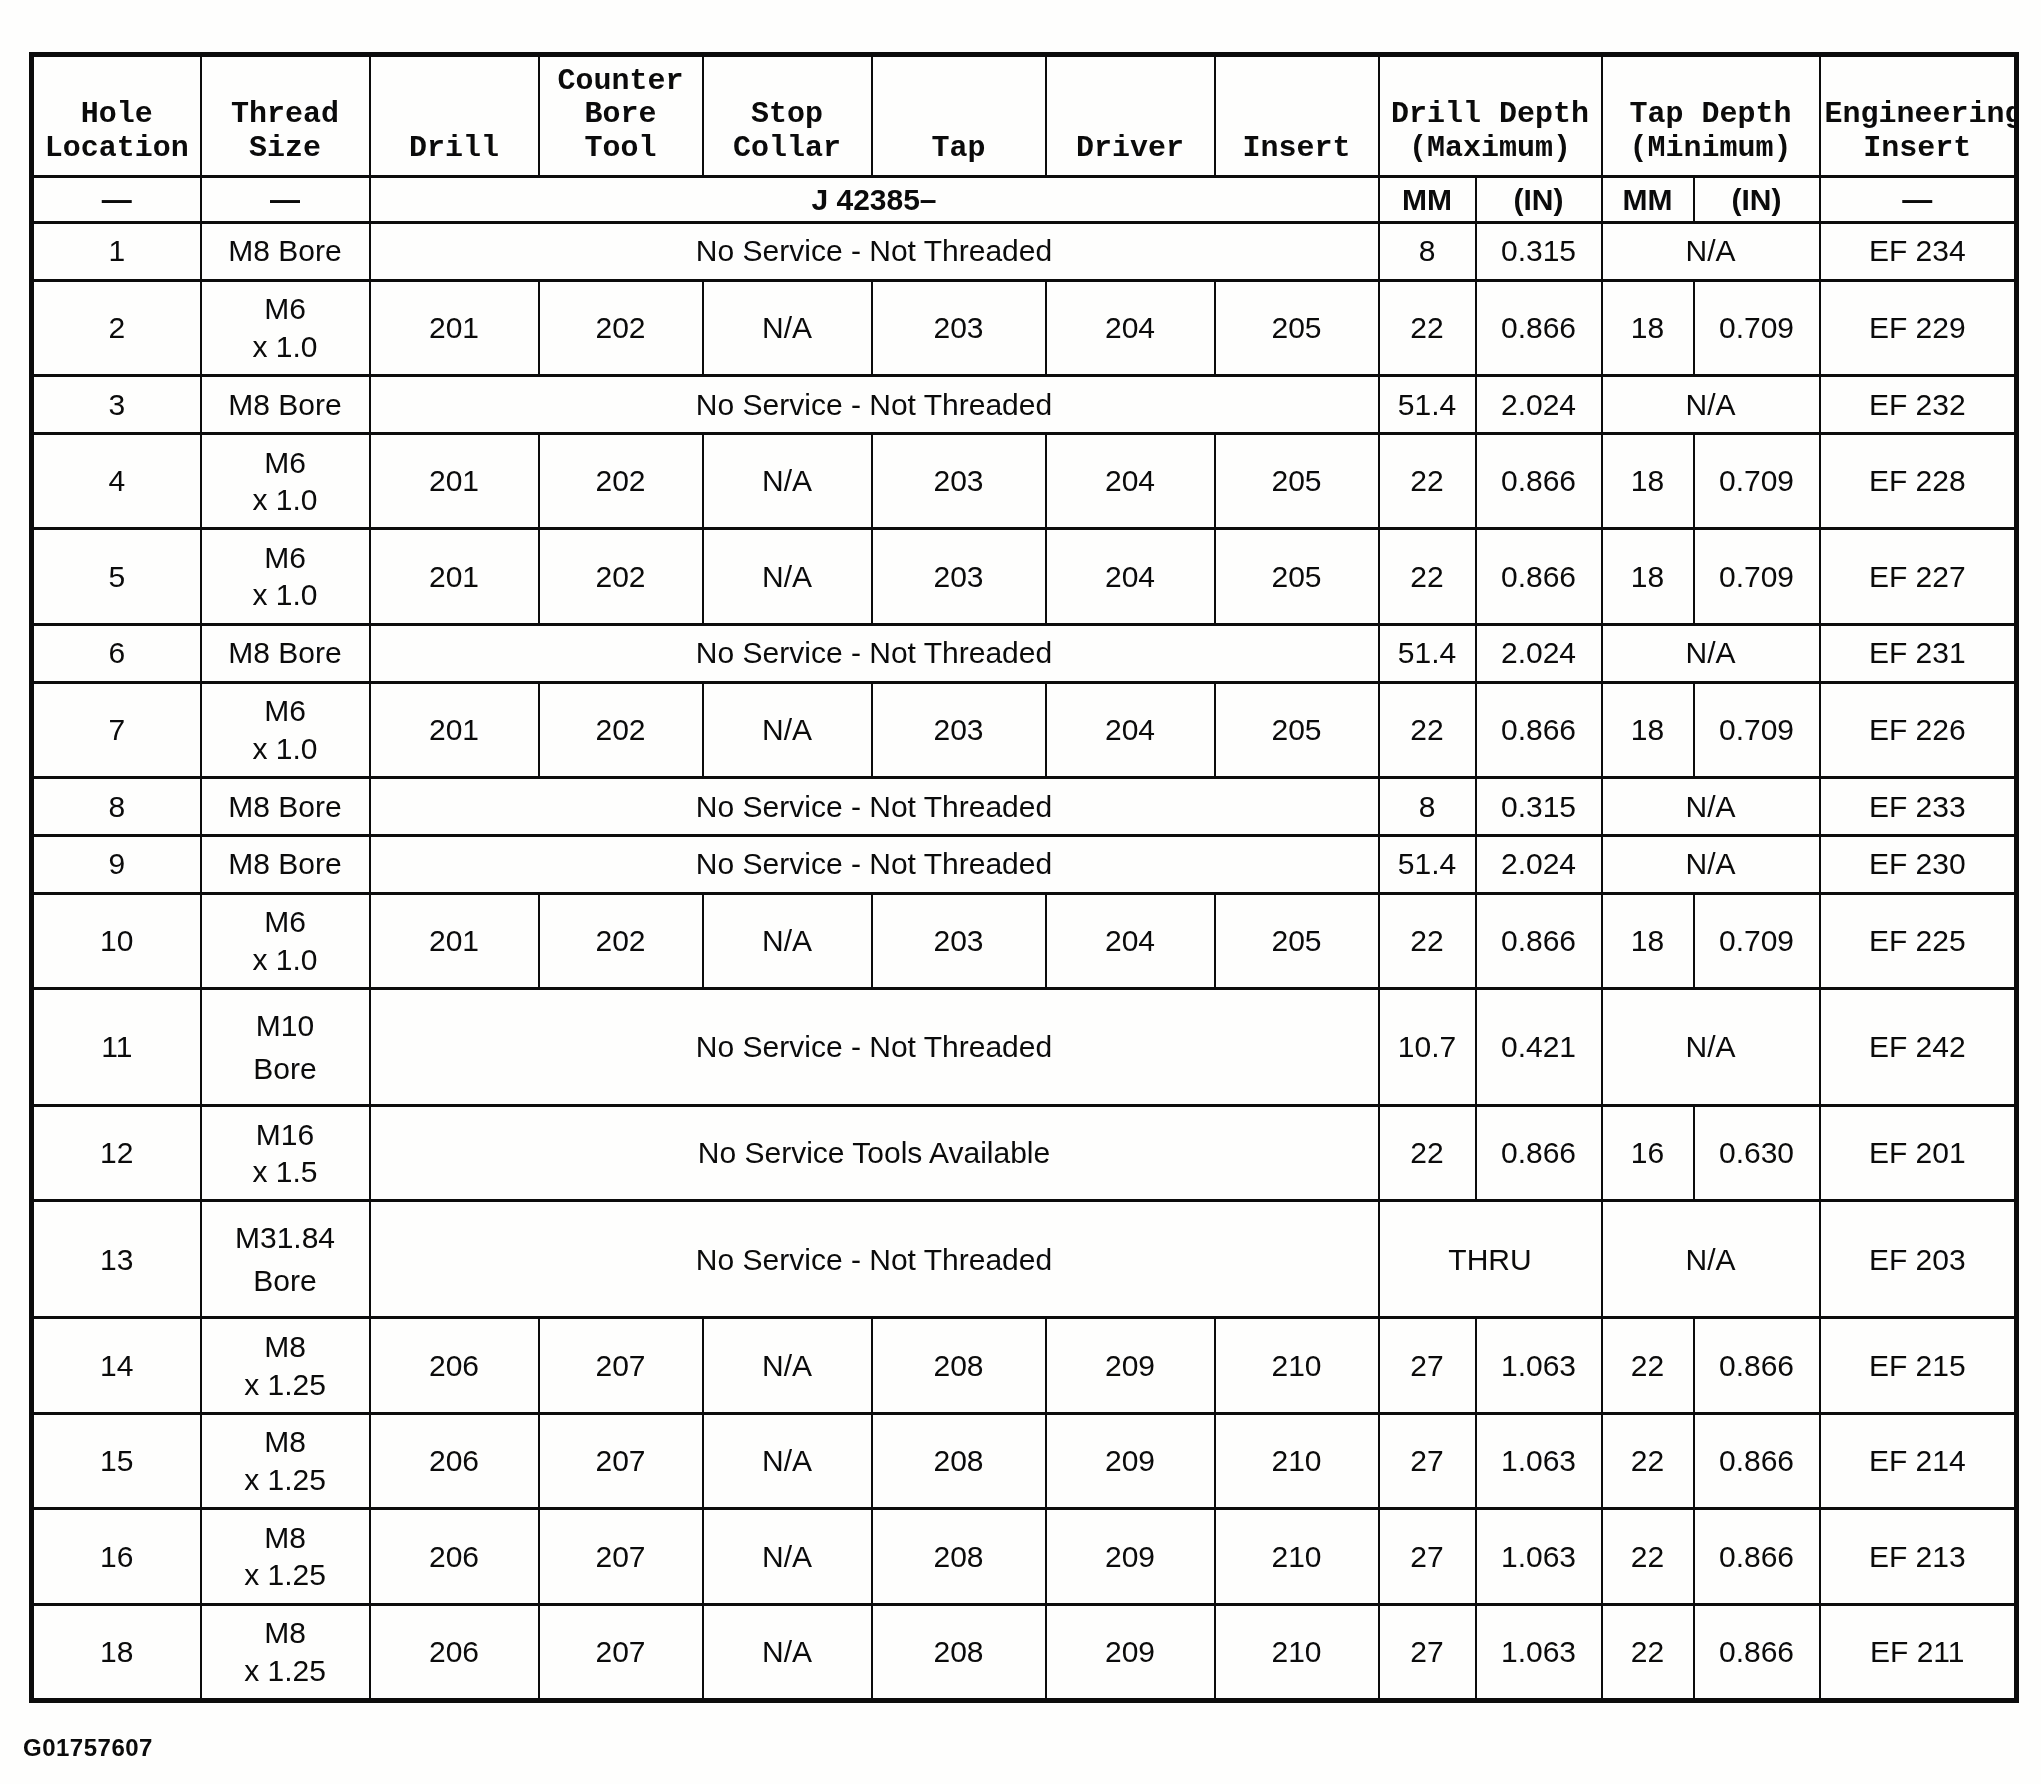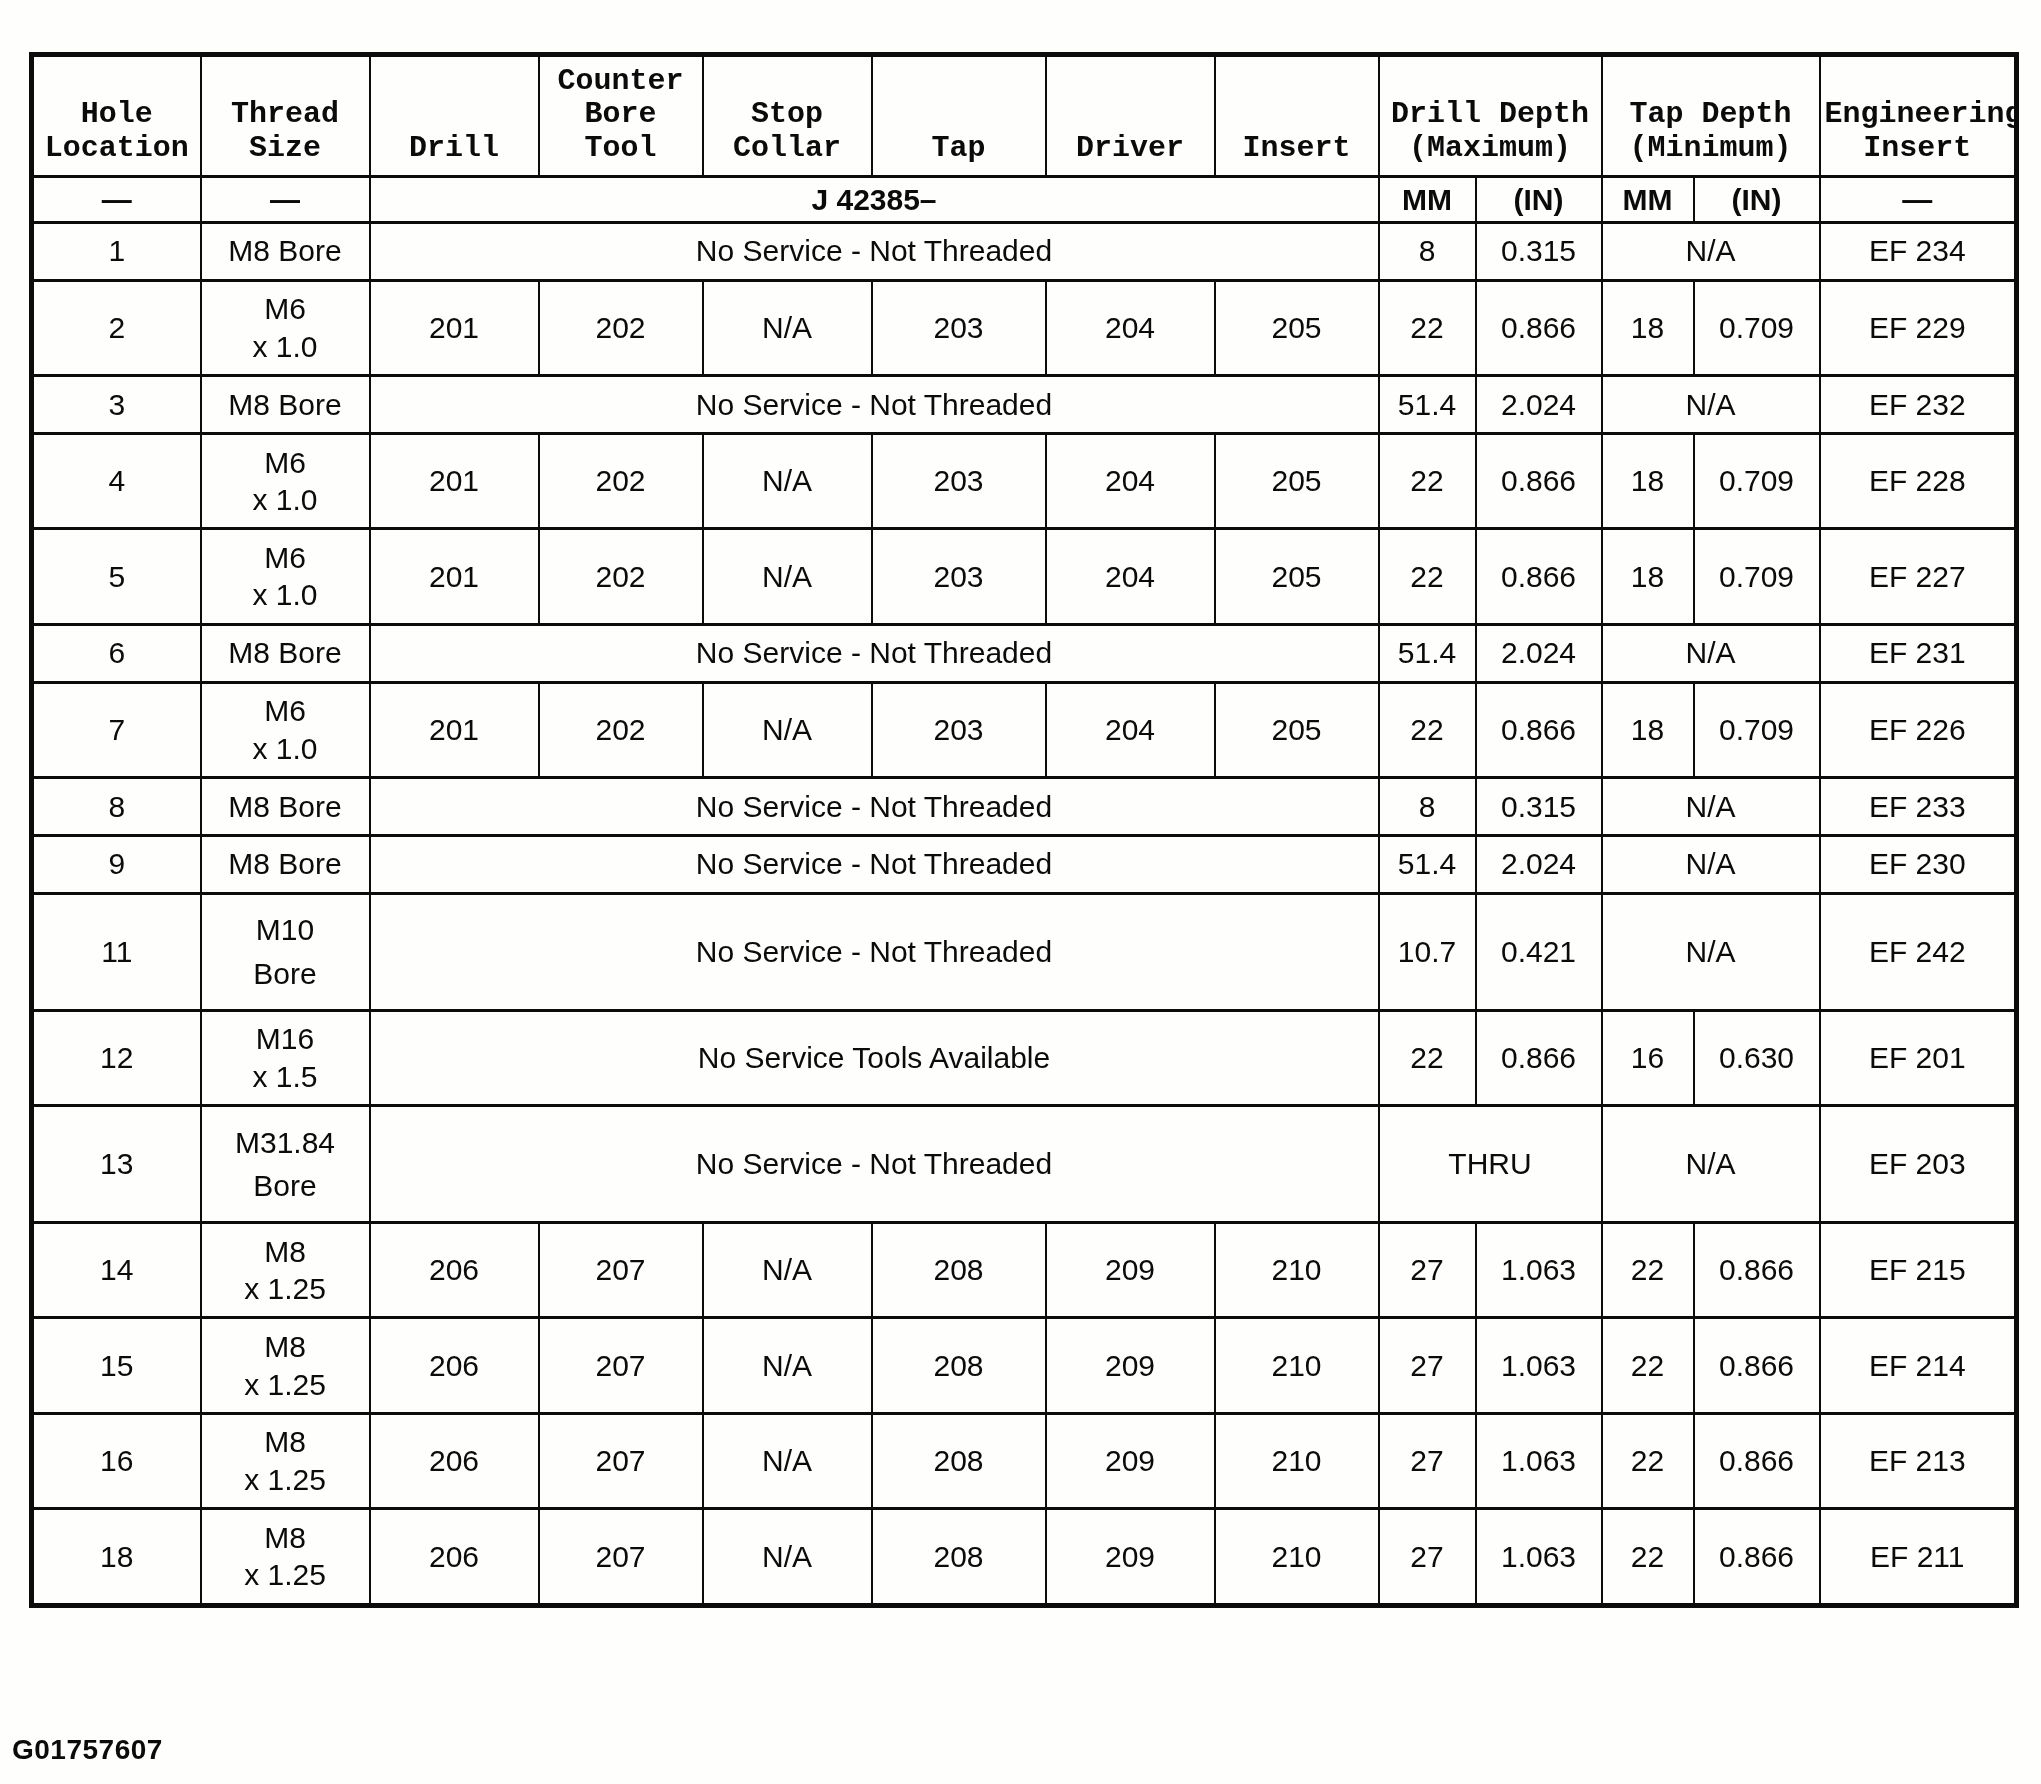"10" tr { html: none -> <tr> <td>10</td> <td>M6 x 1.0</td> <td>201</td> <td>202</td> <td>N/A</td> <td>203</td> <td>204</td> <td>205</td> <td>22</td> <td>0.866</td> <td>18</td> <td>0.709</td> <td>EF 225</td> </tr> }
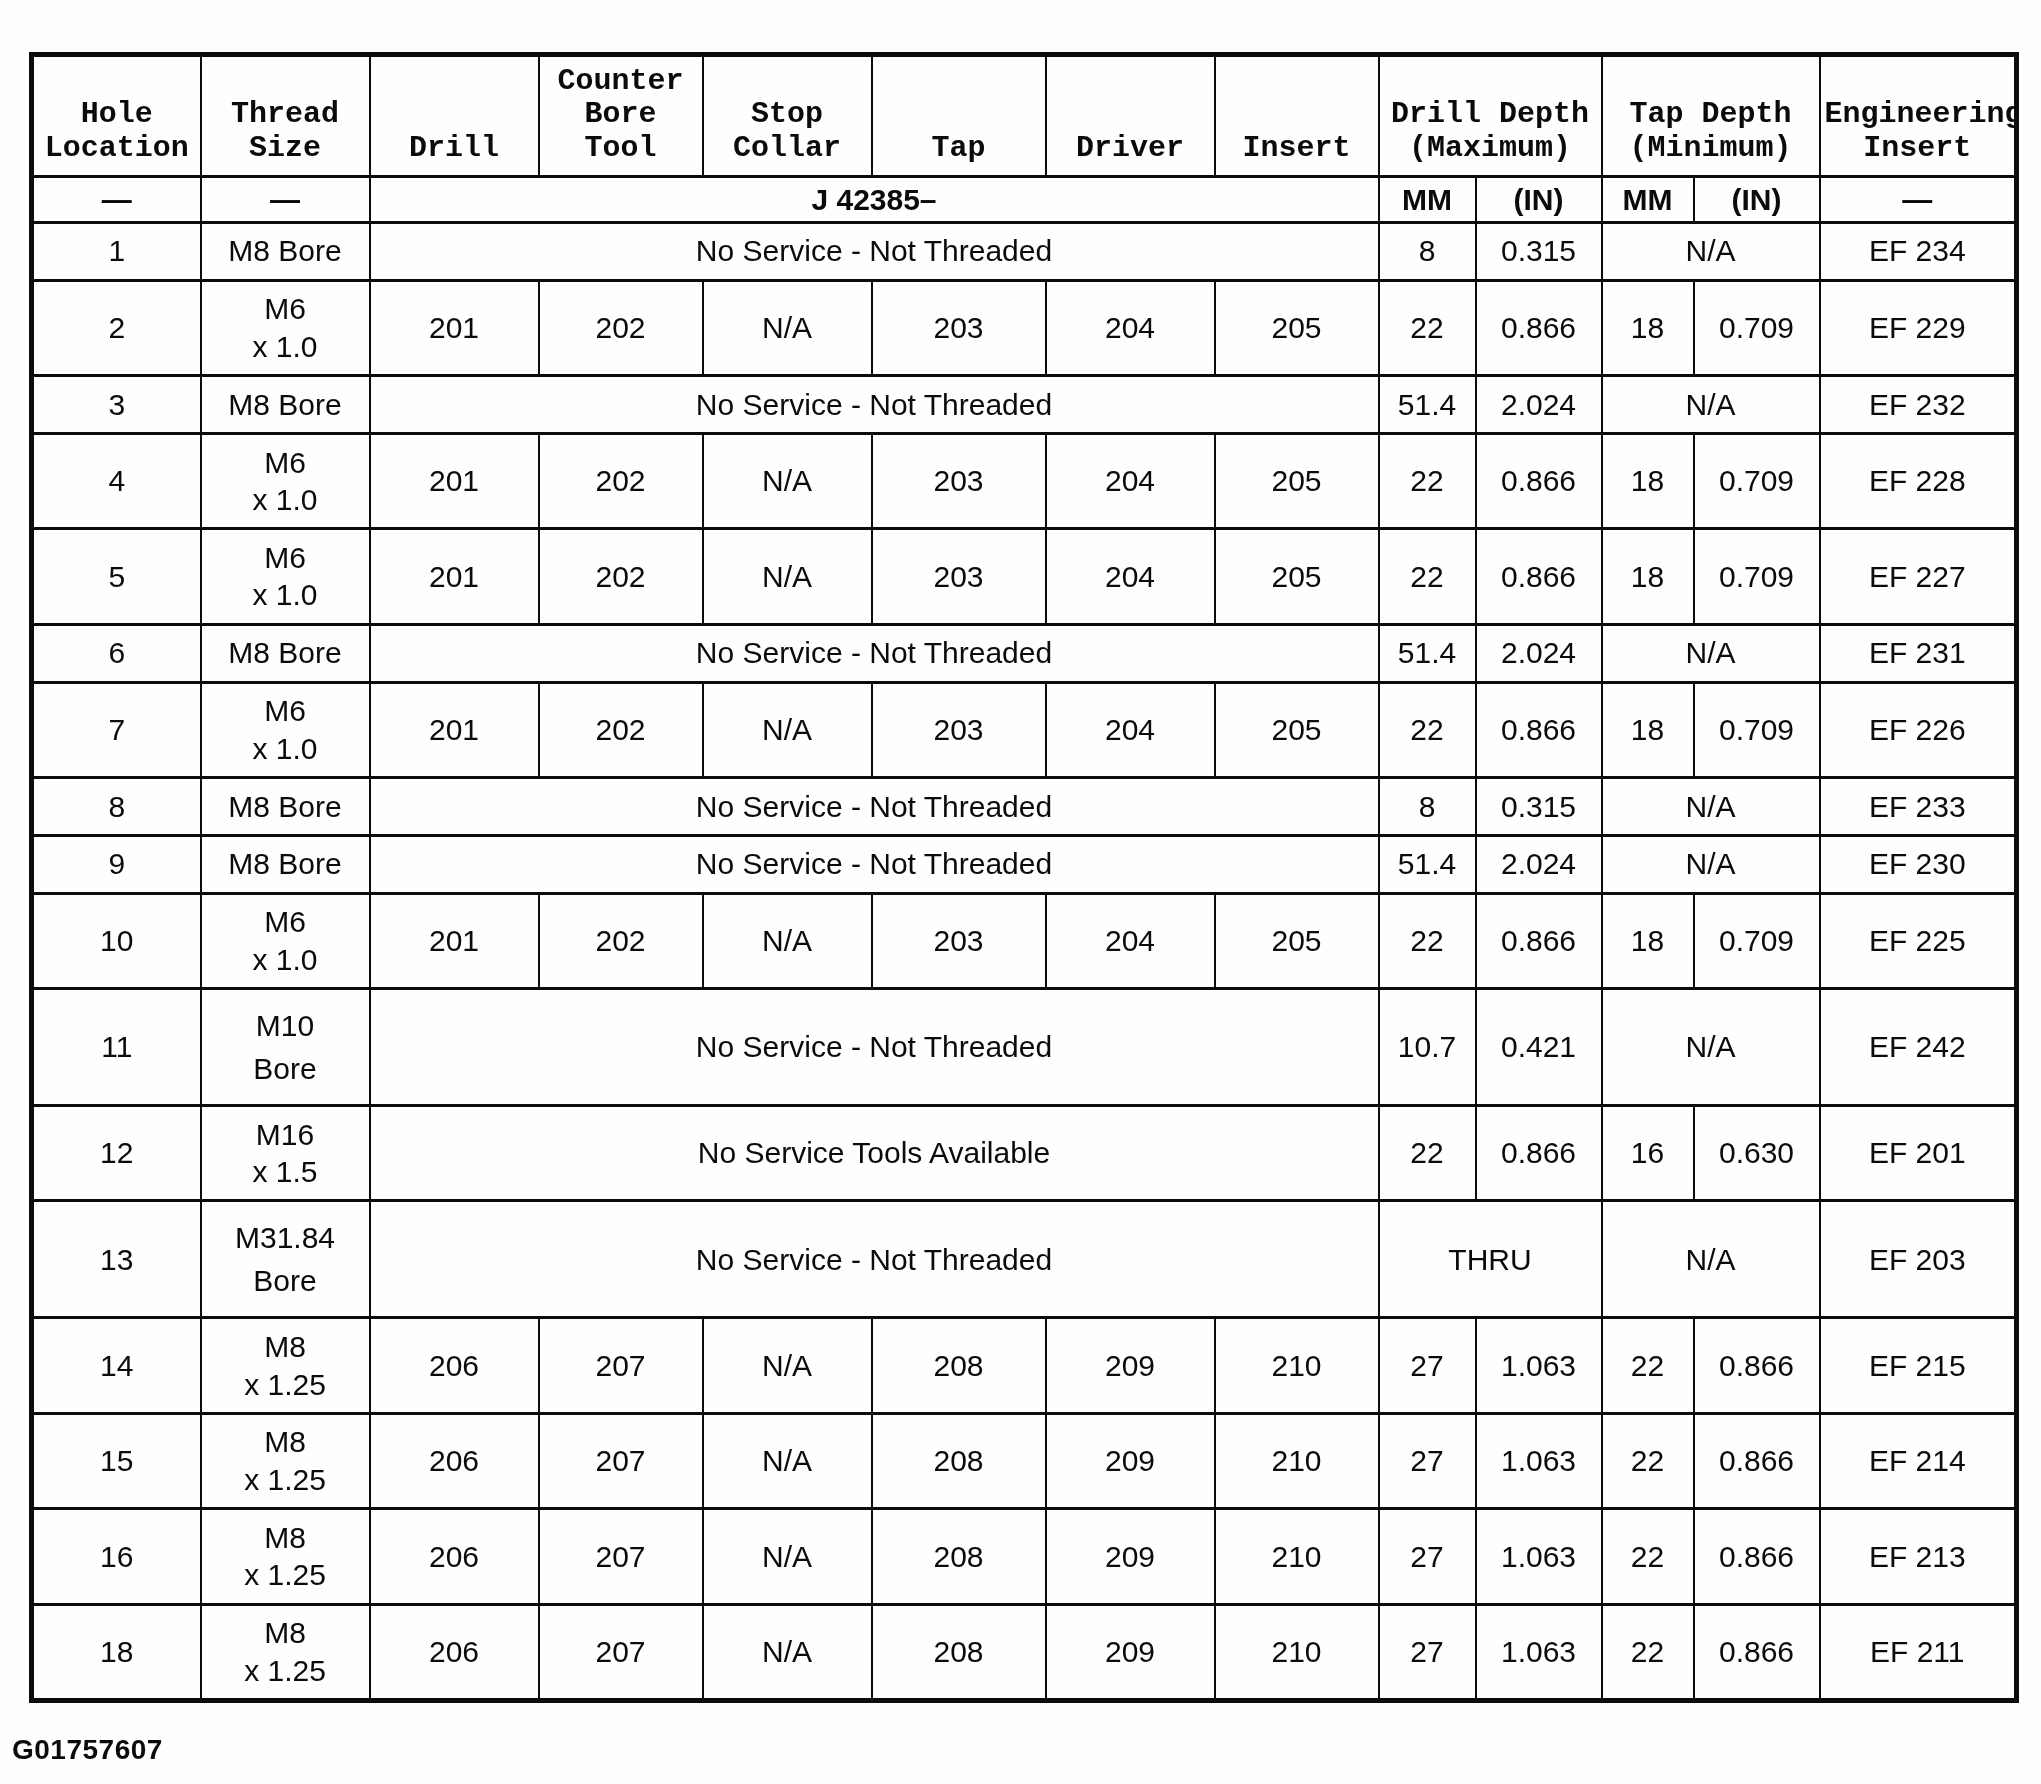"G01757607" .footer-code { font-size: 28px -> 24px; left: 12px -> 23px }
